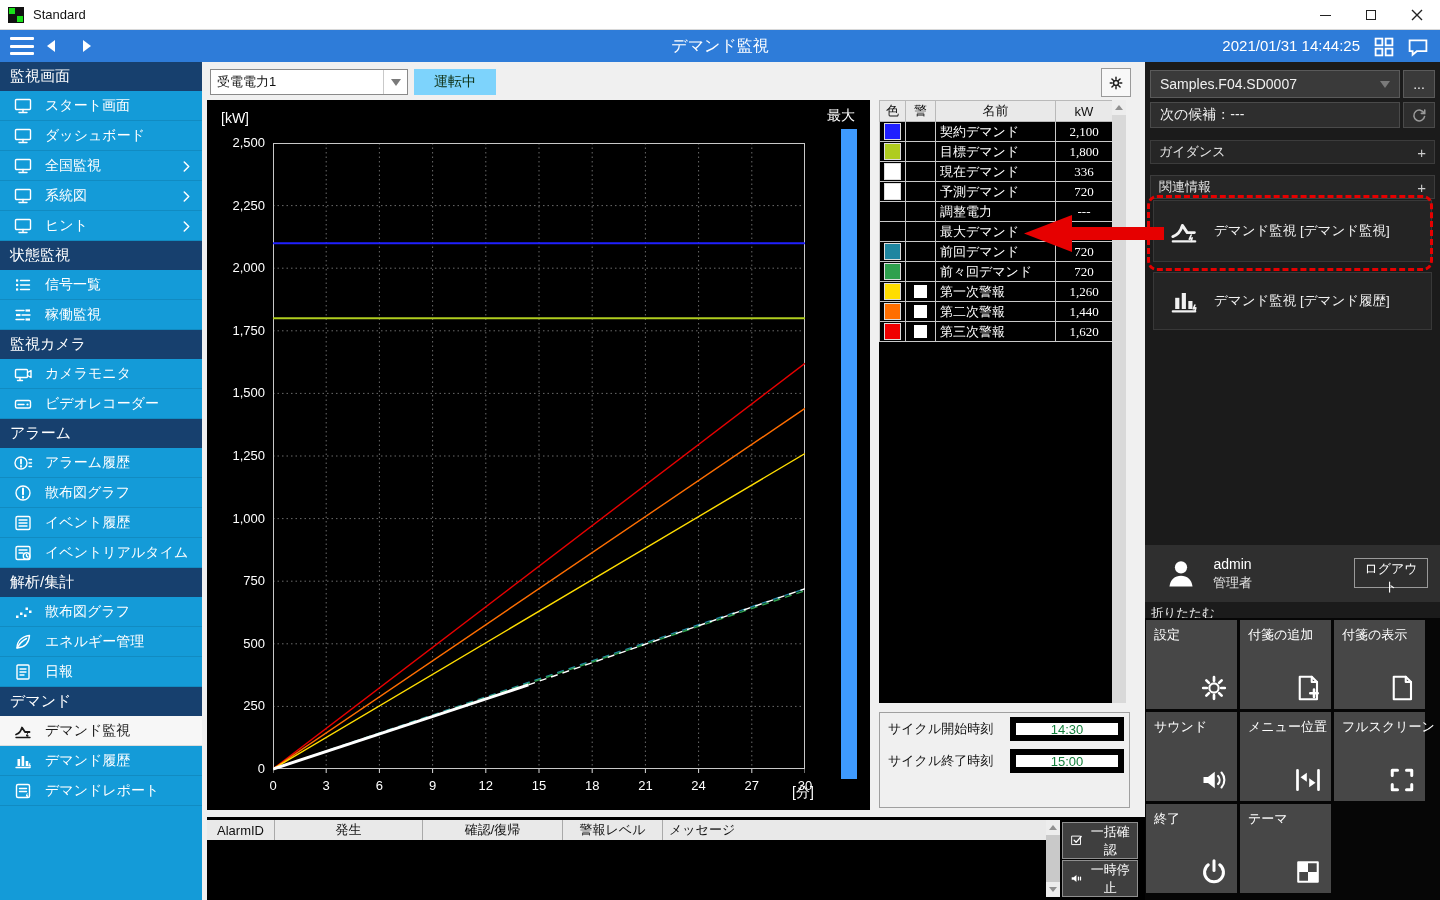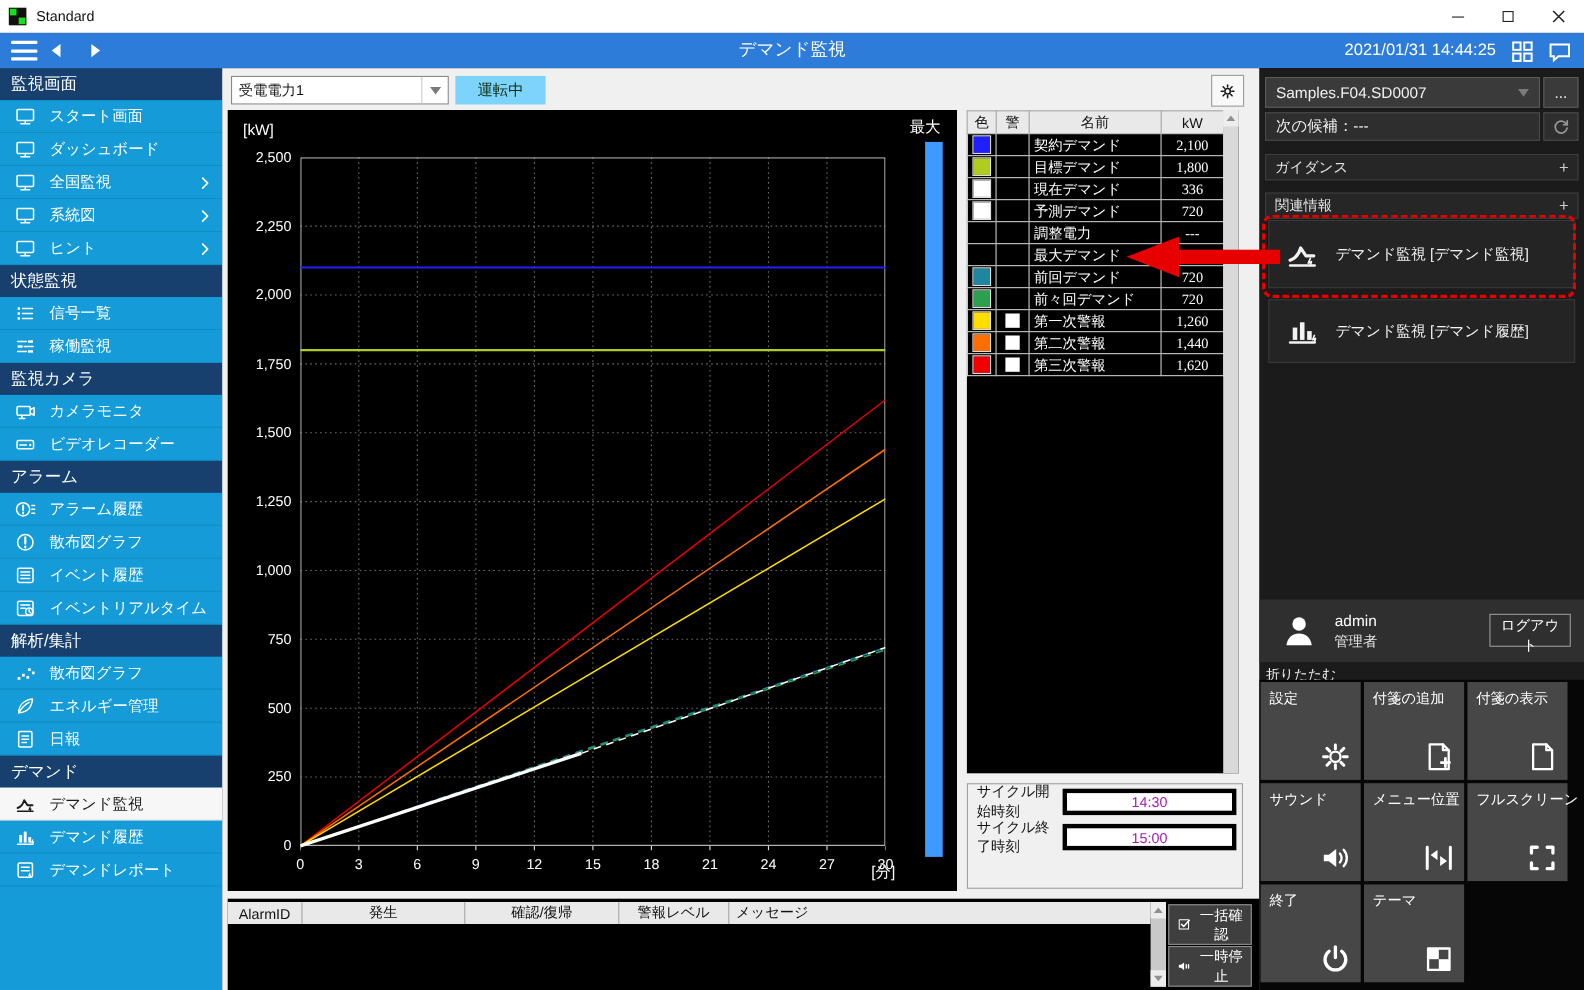"14:30" .cy-value { border: 4px solid #000000 -> 6px solid #000000; color: #a21caf -> #15803d; width: 158px -> 114px }
